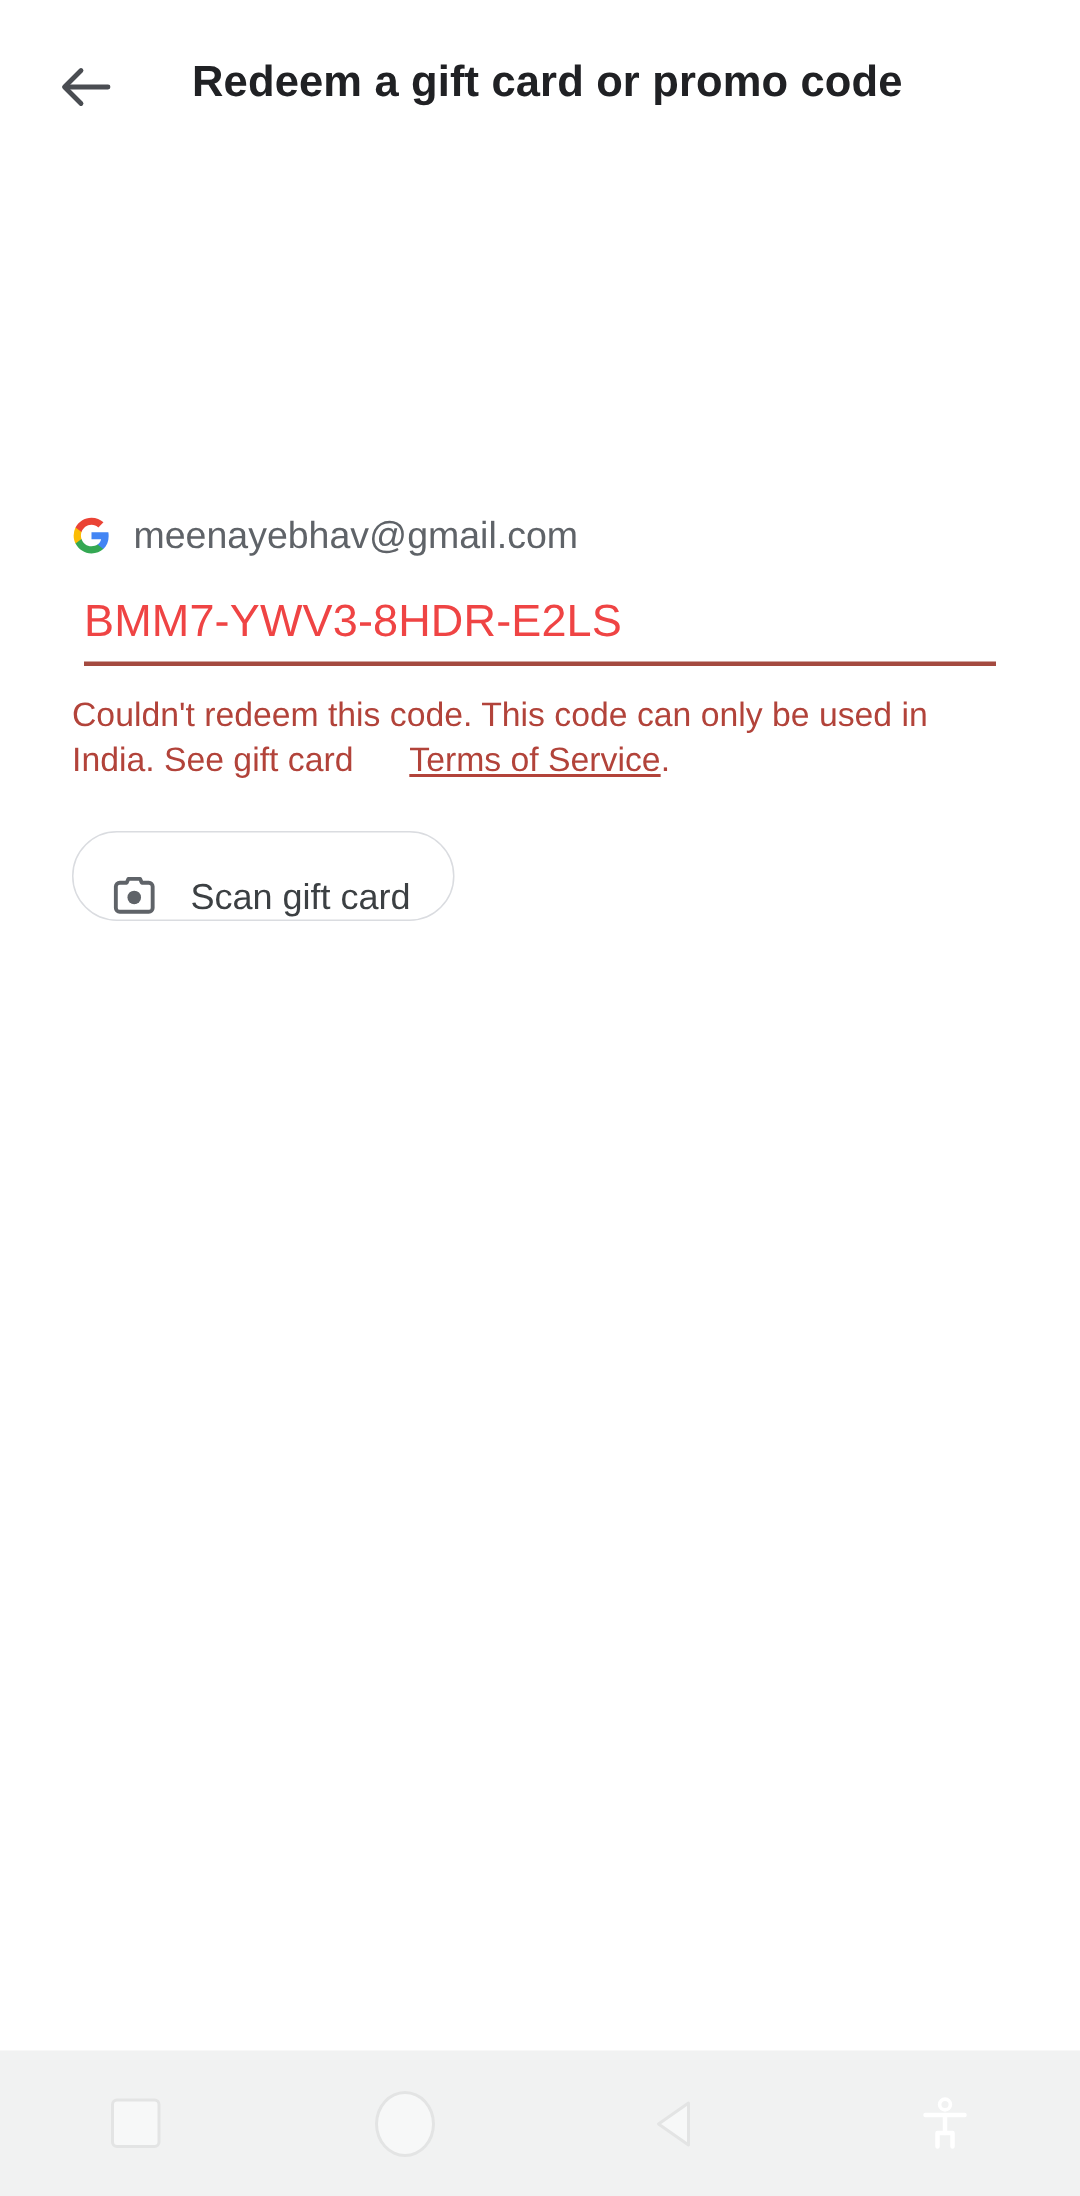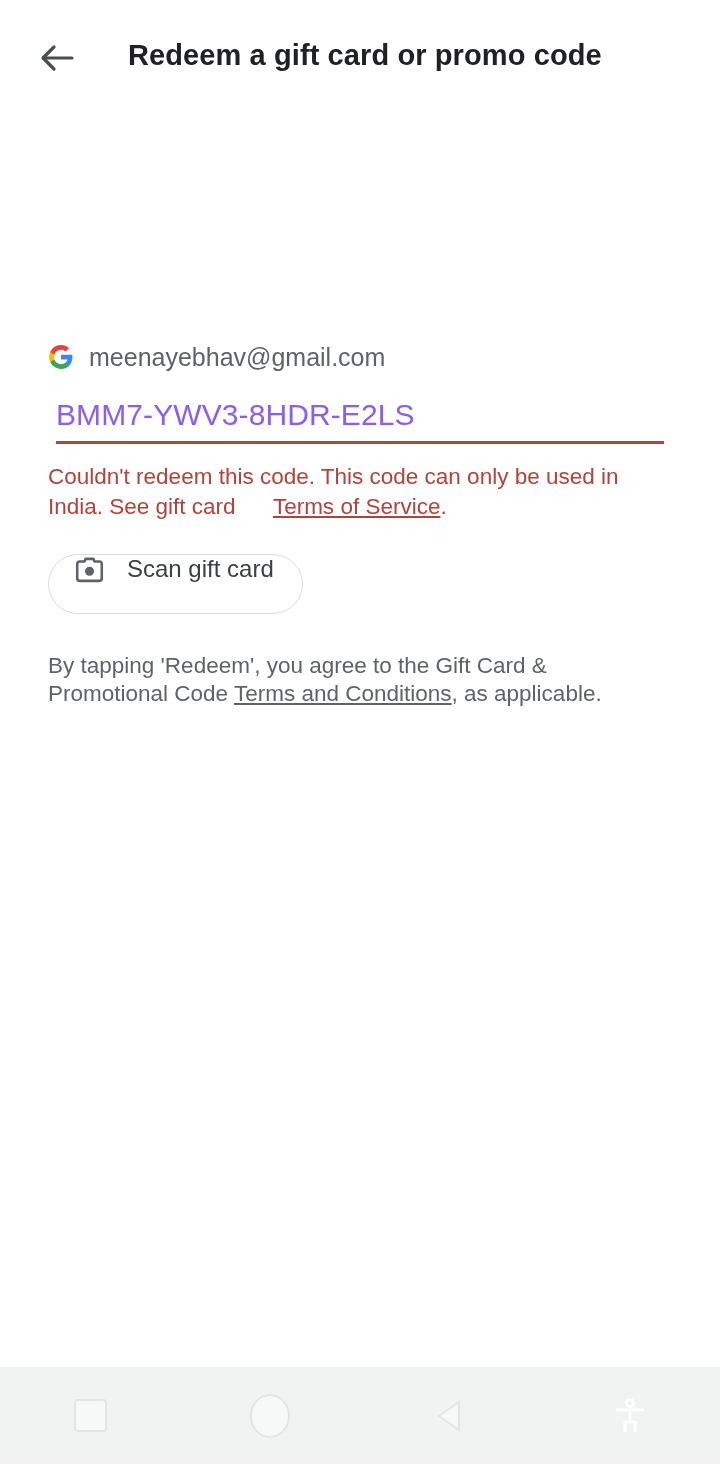"BMM7-YWV3-8HDR-E2LS" .code-value { color: #8b5cf6 -> #ef4444 }
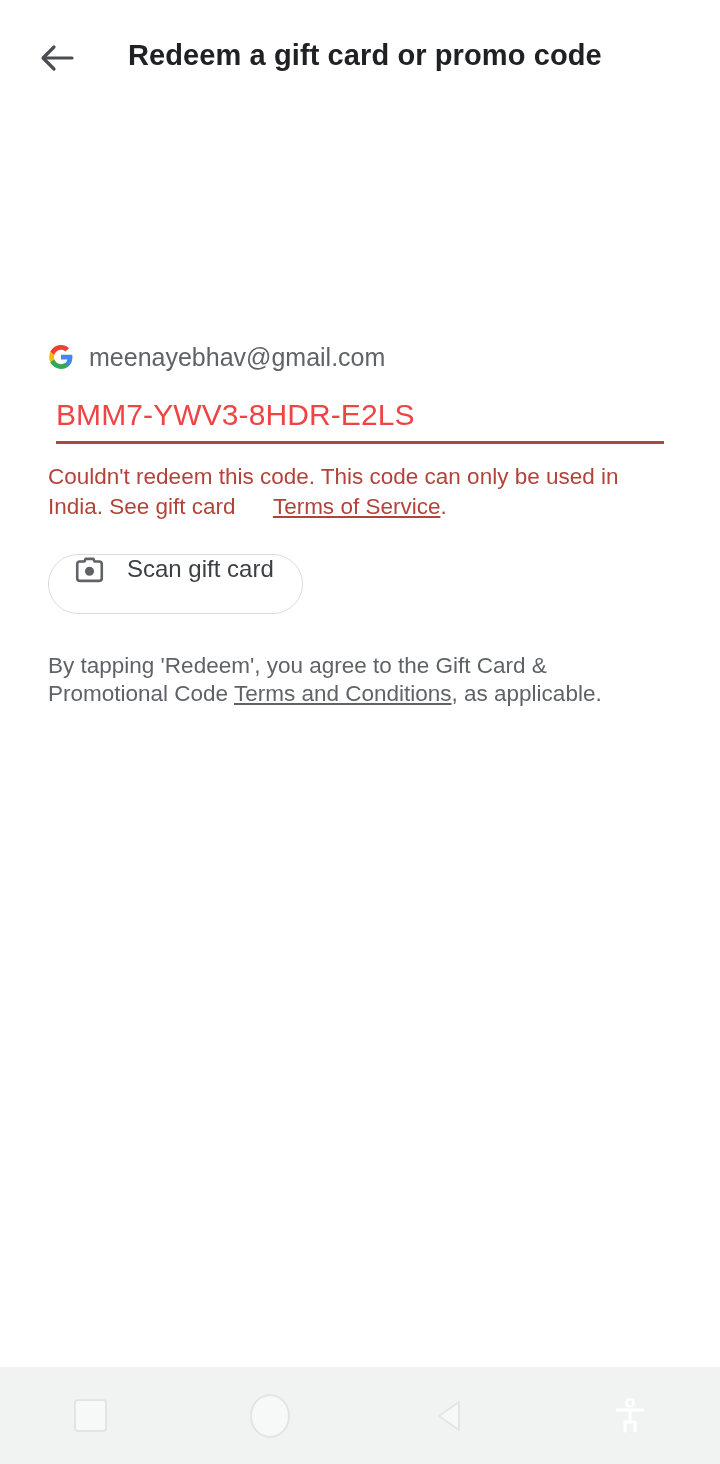"Scan gift card" .scan-btn { align-items: flex-start -> flex-end }
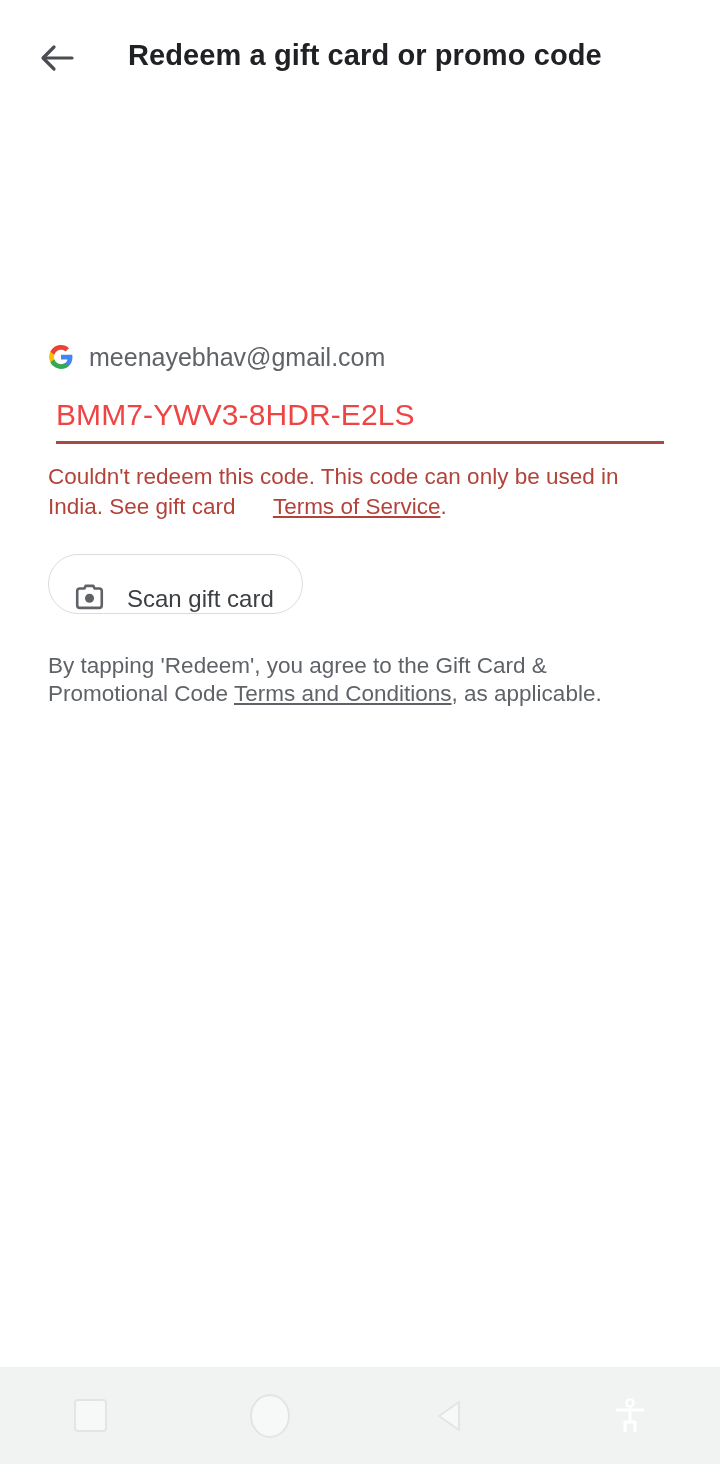"By tapping 'Redeem', you agree" div.terms-text { html: <div> <span>By tapping 'Redeem', you agree to the Gift Card &amp; Promotional Code </span><a>Terms and Conditions</a><span>, as applicable.</span> </div> -> none }
